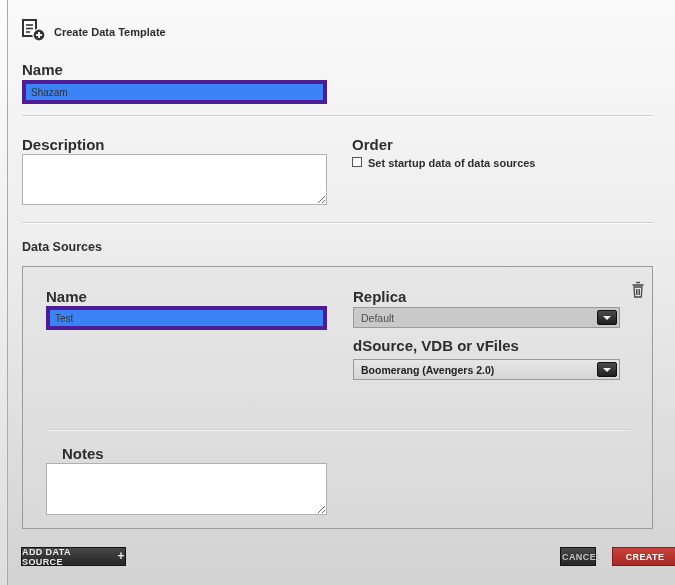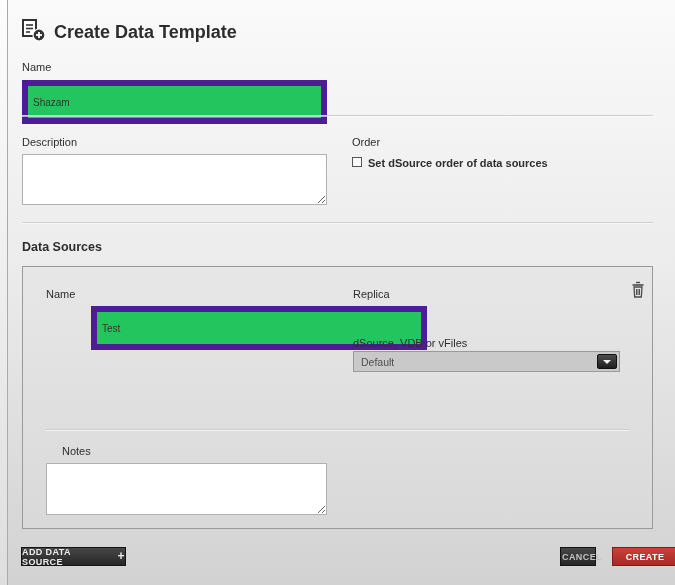"Create Data Template" .hdr-title { font-size: 18px -> 11px }
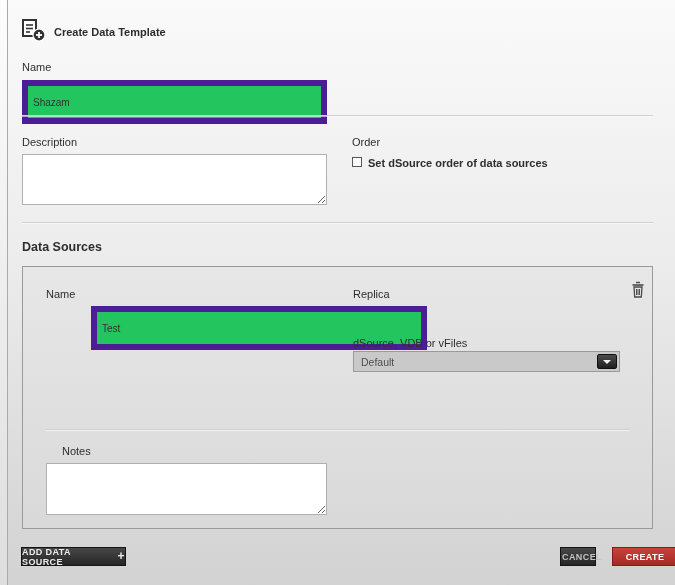"Name" .label { font-size: 11px -> 15px; font-weight: normal -> bold }
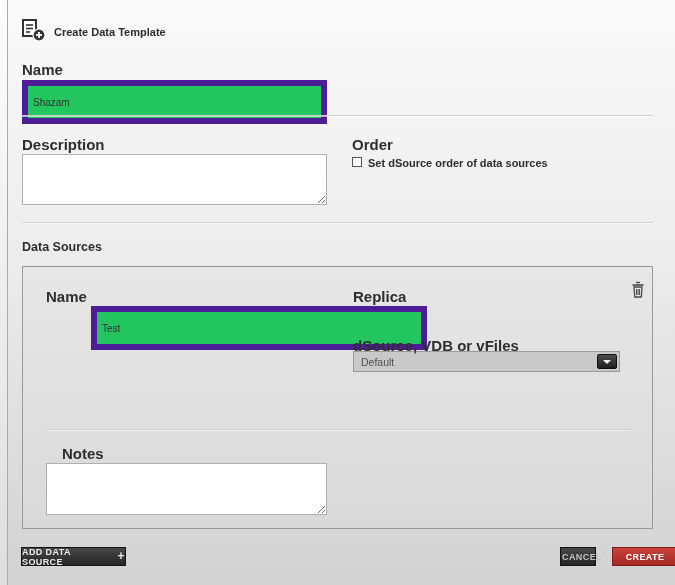"Shazam" .text-input { background: #22c55e -> #3b82f6; border: 6px solid #4c1d95 -> 4px solid #4c1d95; padding: 16px 5px -> 8px 5px }
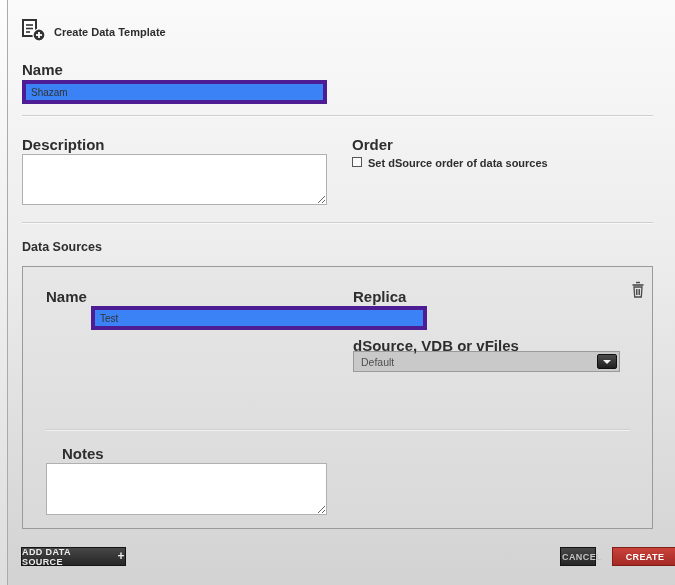"Set dSource order of data" span.cb-label { text: dSource order -> startup data }
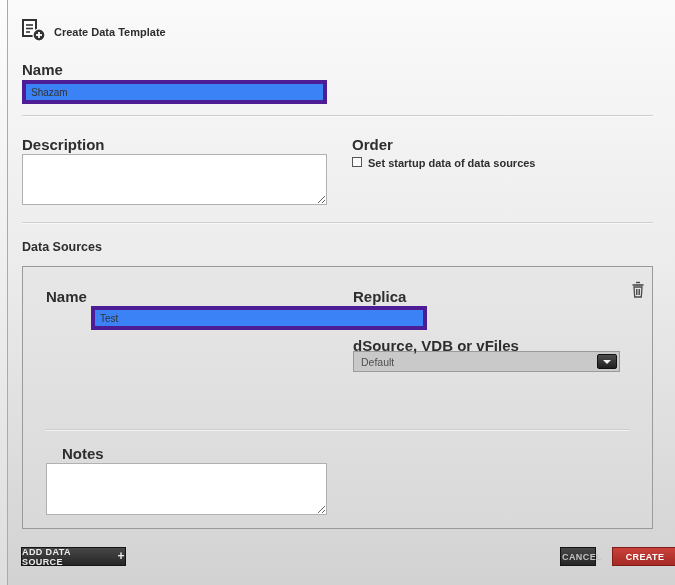"Test" input.text-input { margin-left: 45px -> none; width: 336px -> 281px }
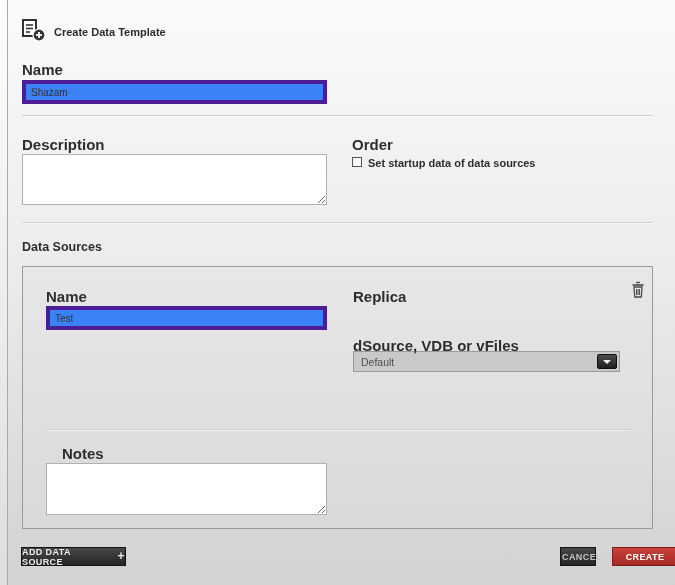"Default" .ddl-replica { margin-top: 44px -> none }
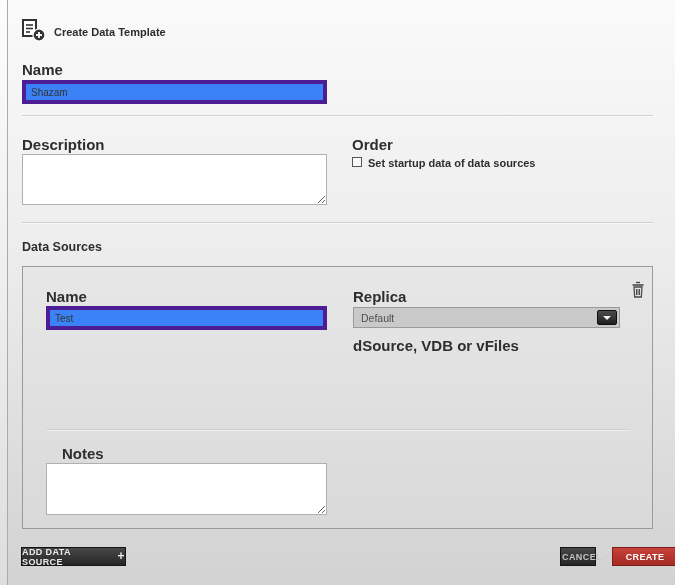"Boomerang (Avengers 2.0)" div.ddl { html: none -> <div> <span>Boomerang (Avengers 2.0)</span> <span> <span></span> </span> </div> }
